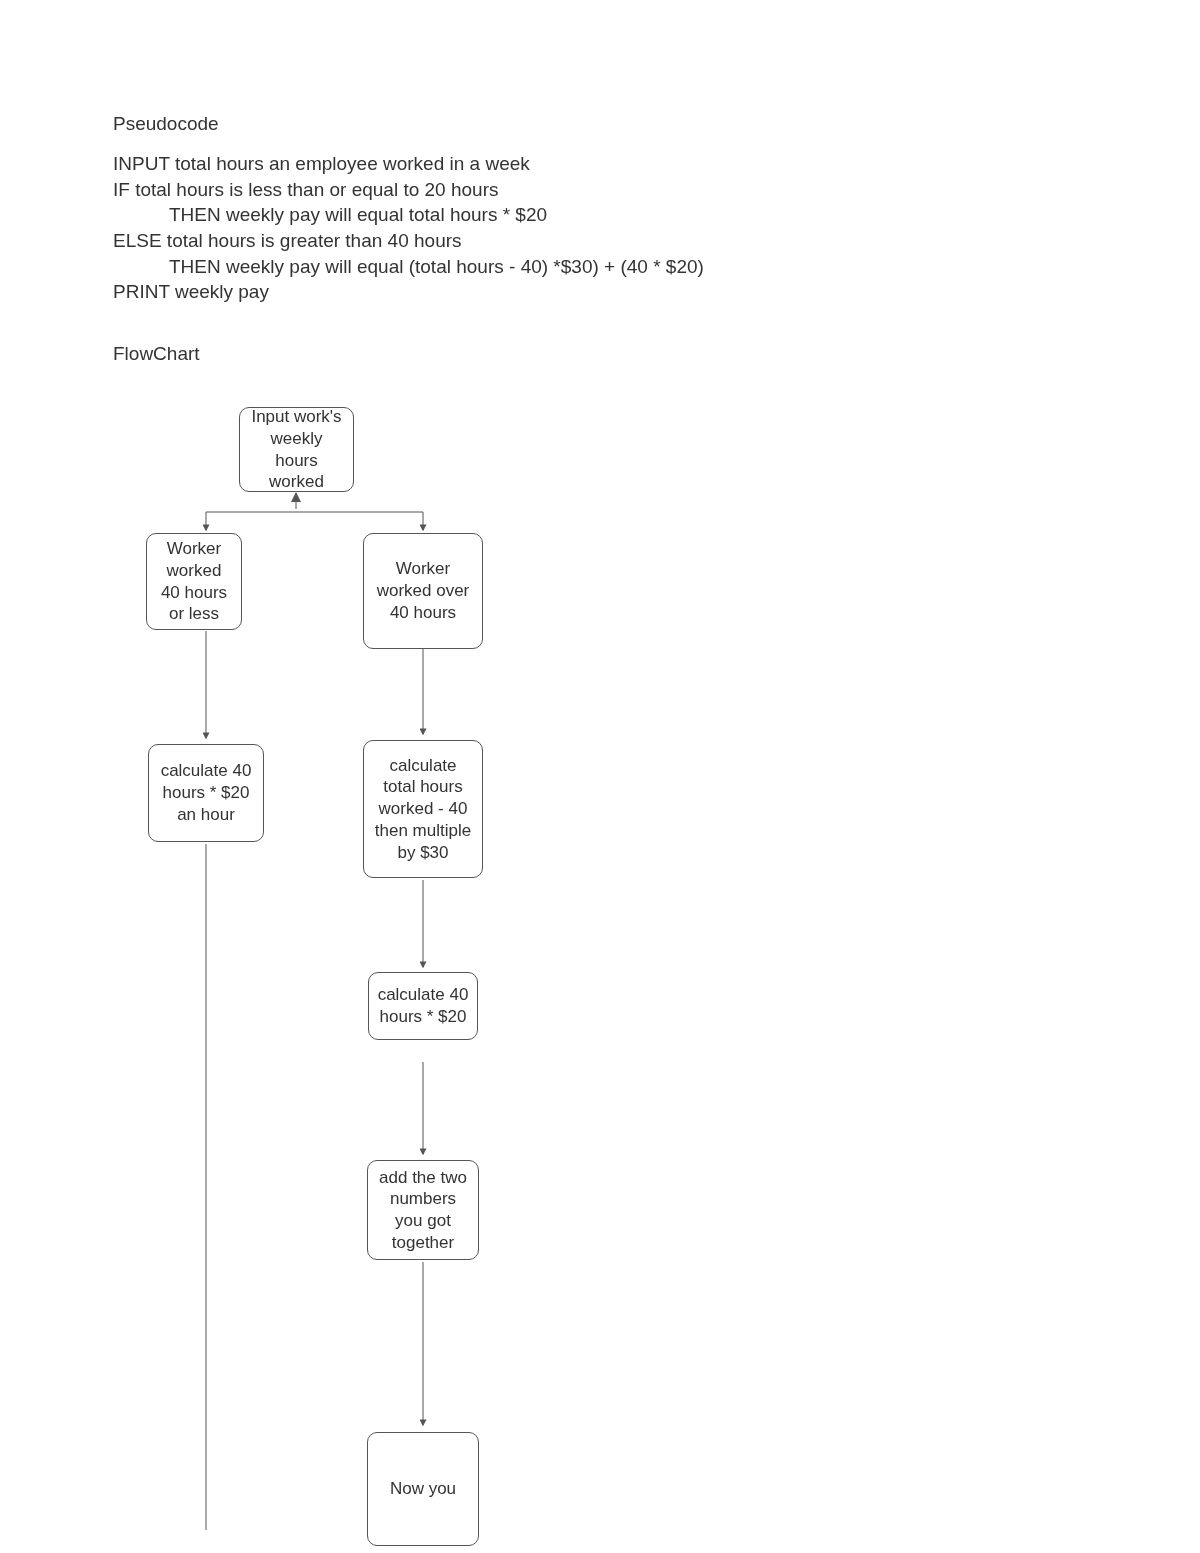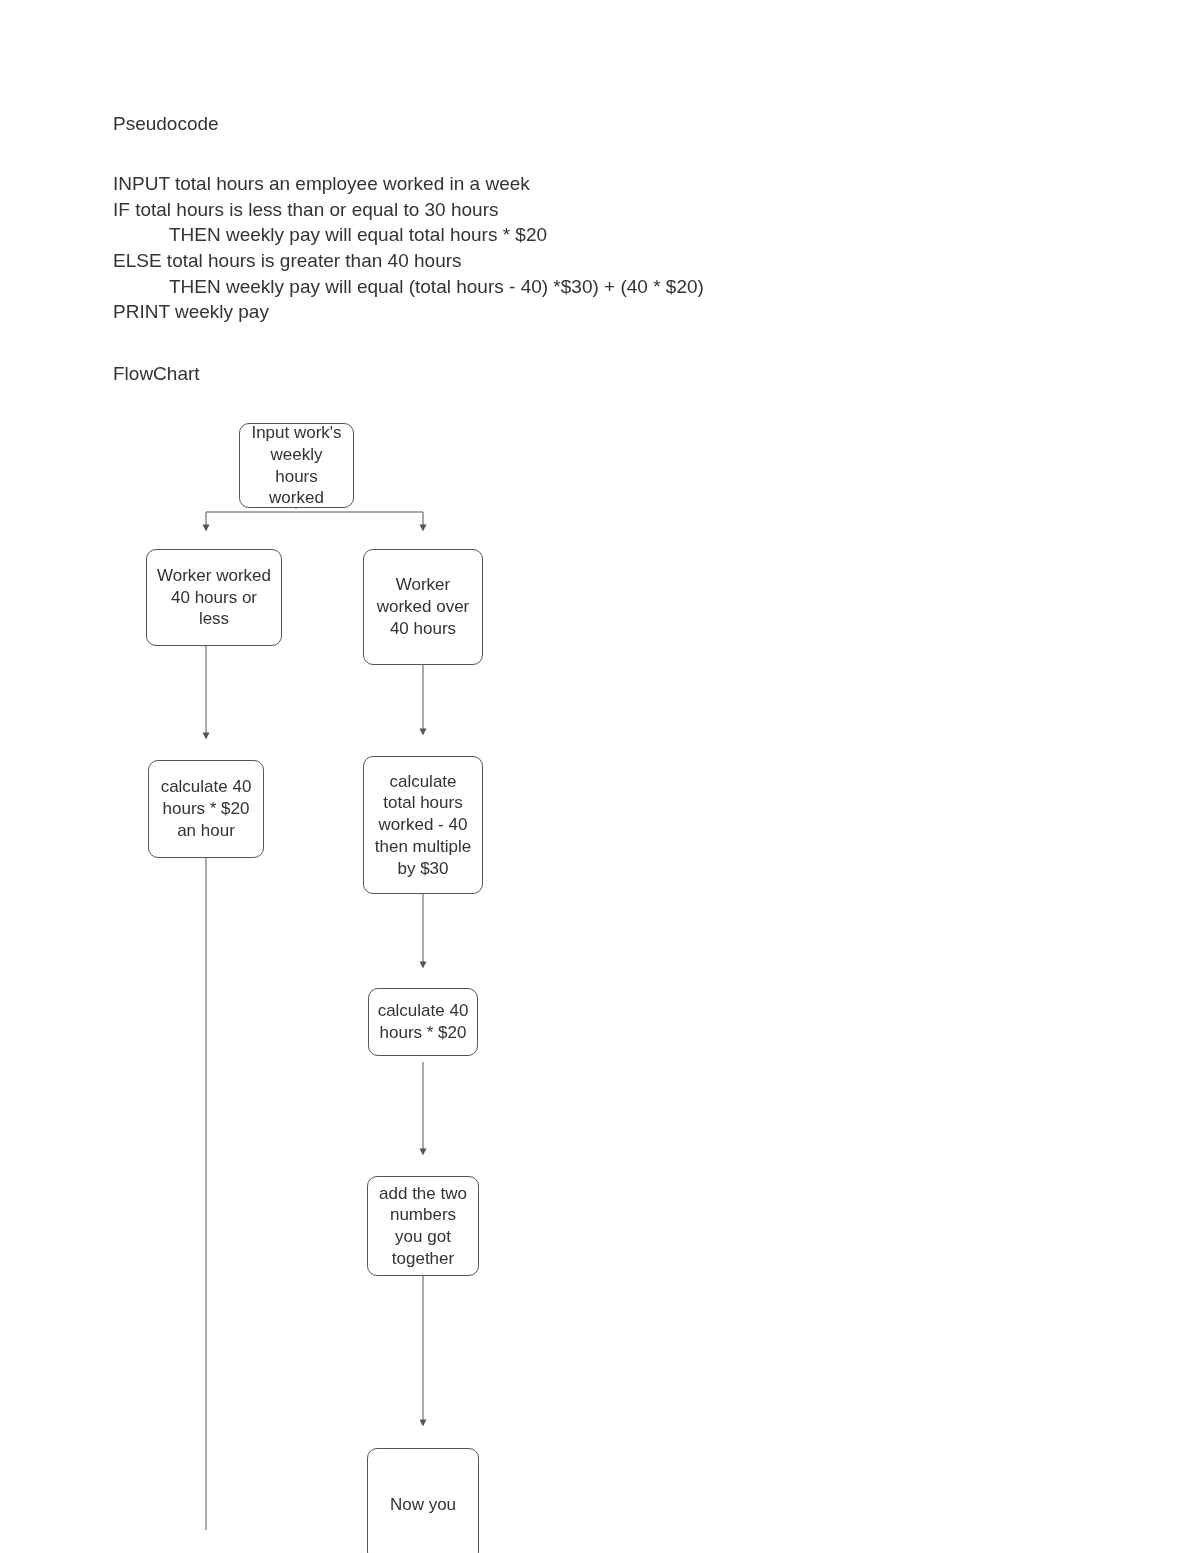"Pseudocode" .heading1 { margin-bottom: 36px -> 16px }
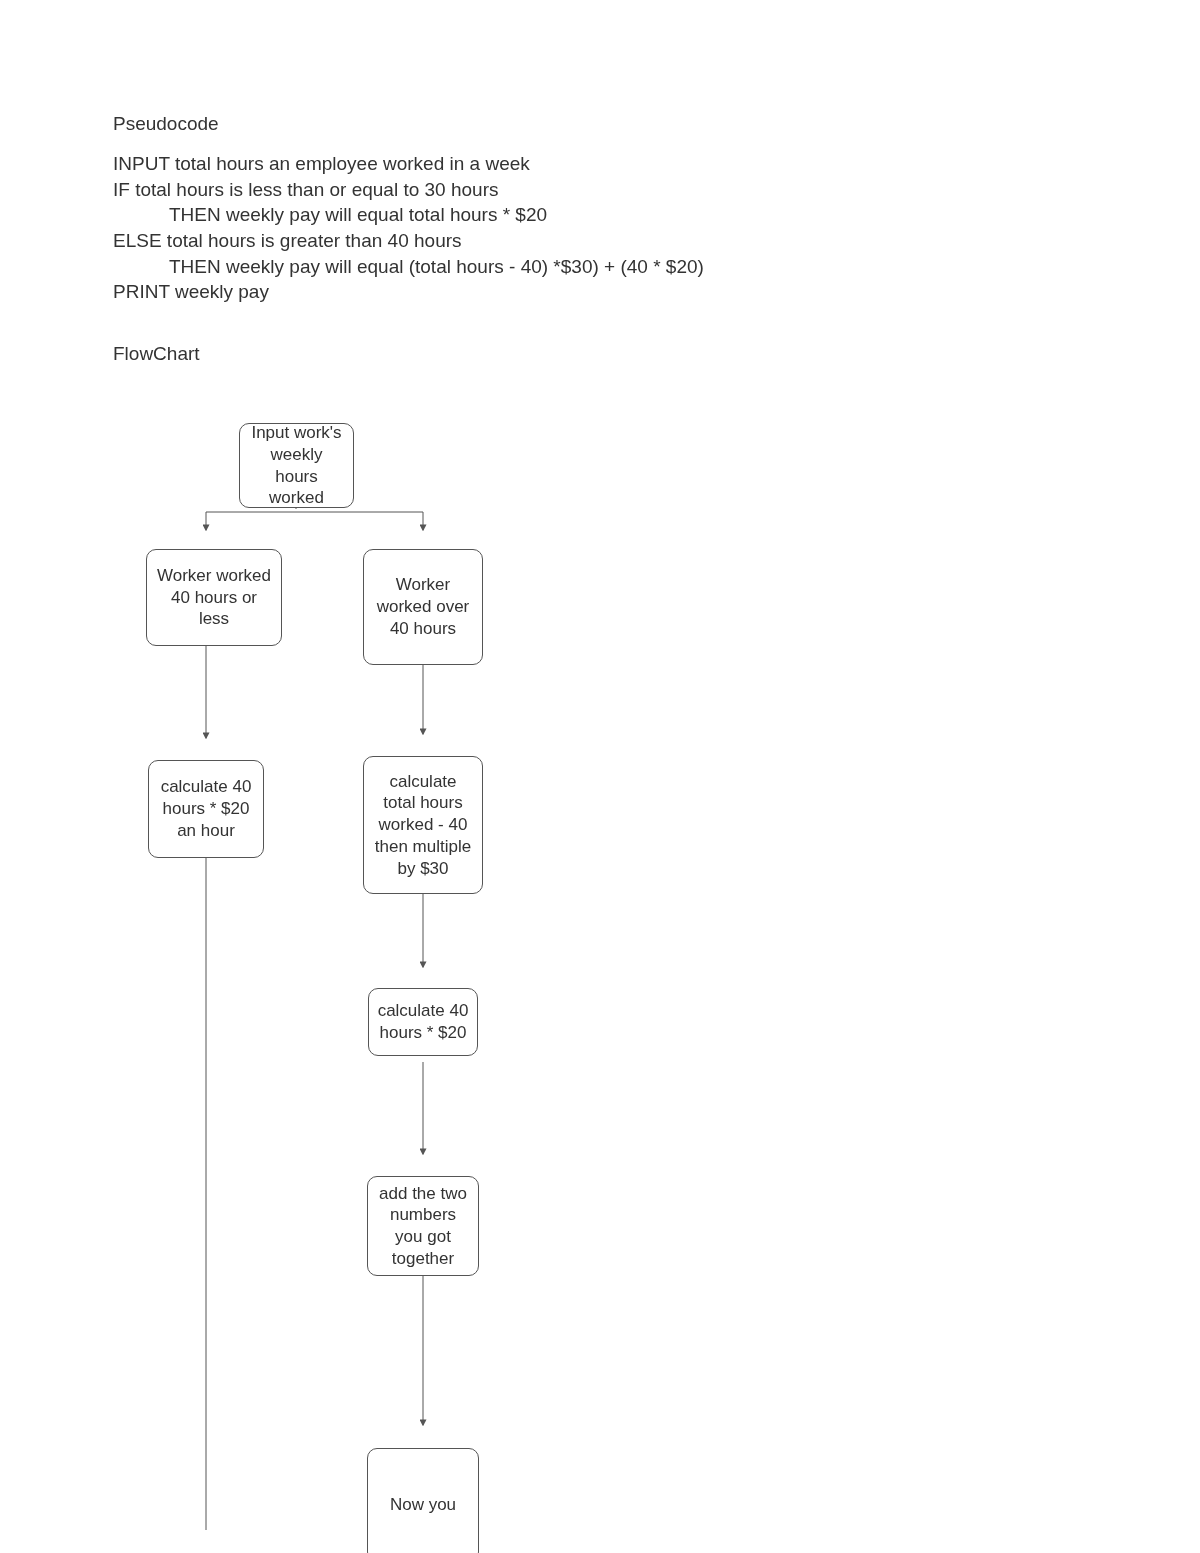"IF total hours is less" div.pseudo-line { text: 30 -> 20 }
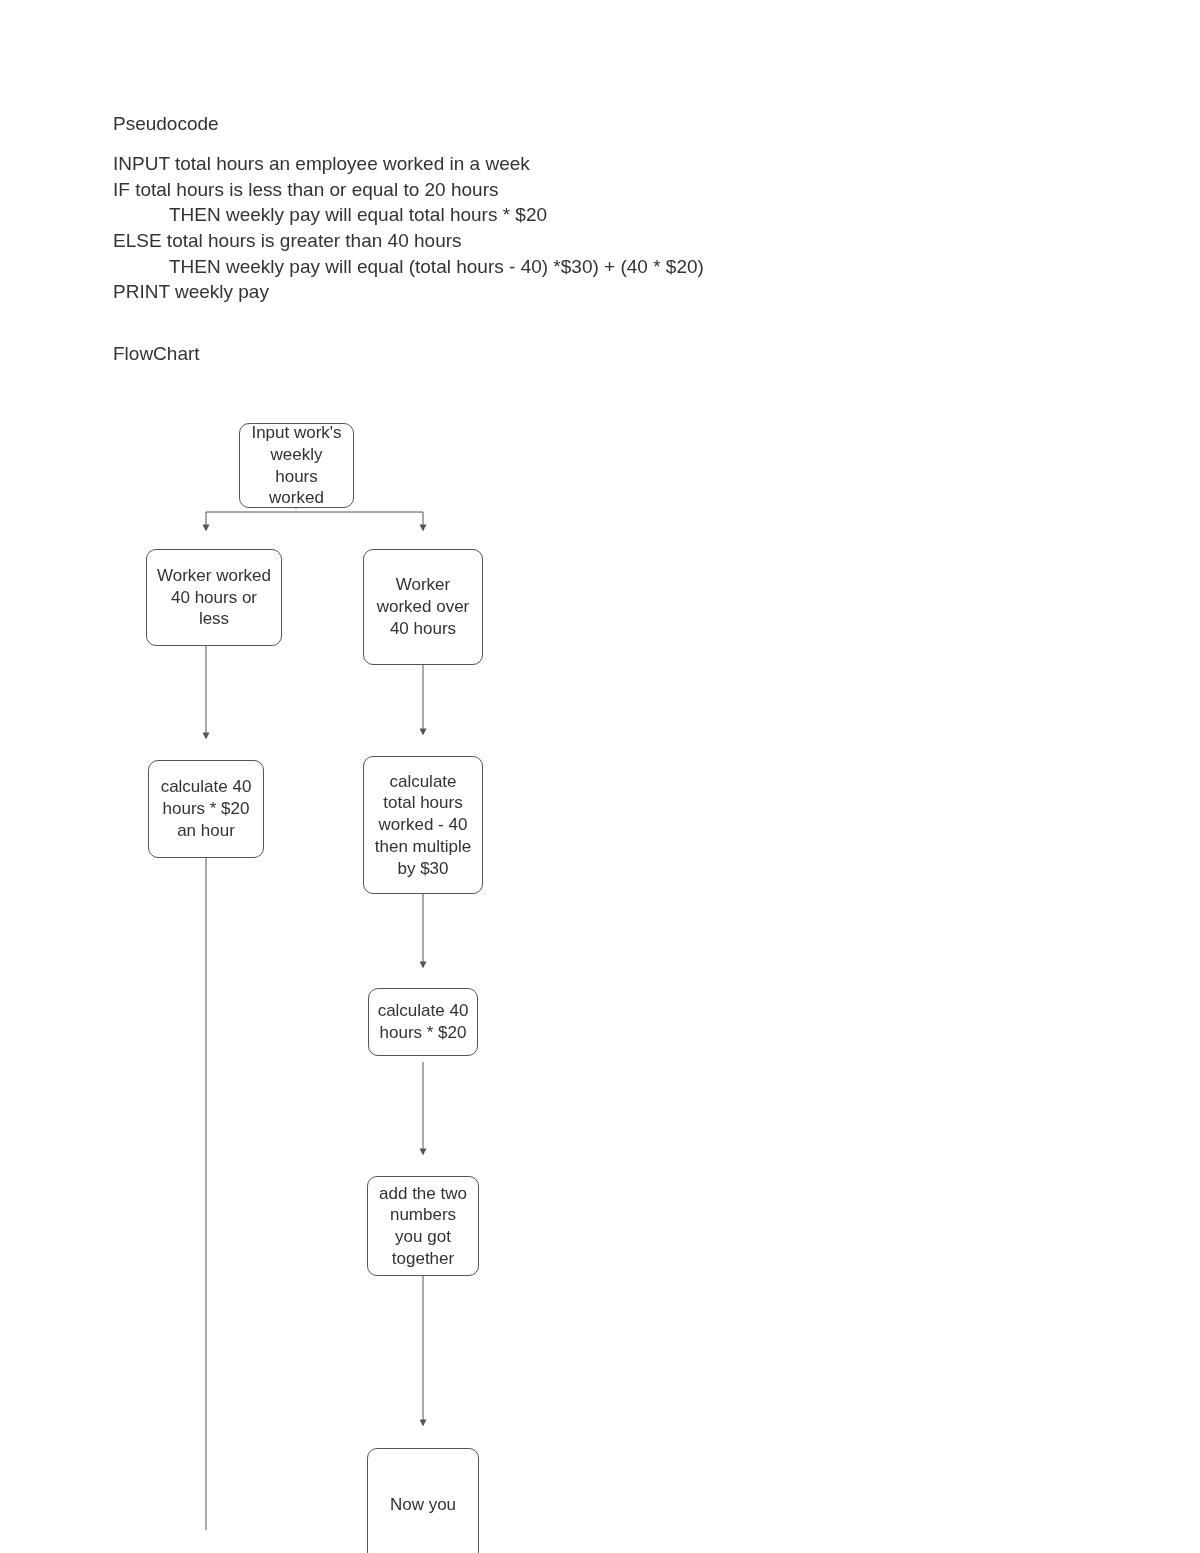"Input work's weekly hours worked" .box { margin-top: 16px -> none }
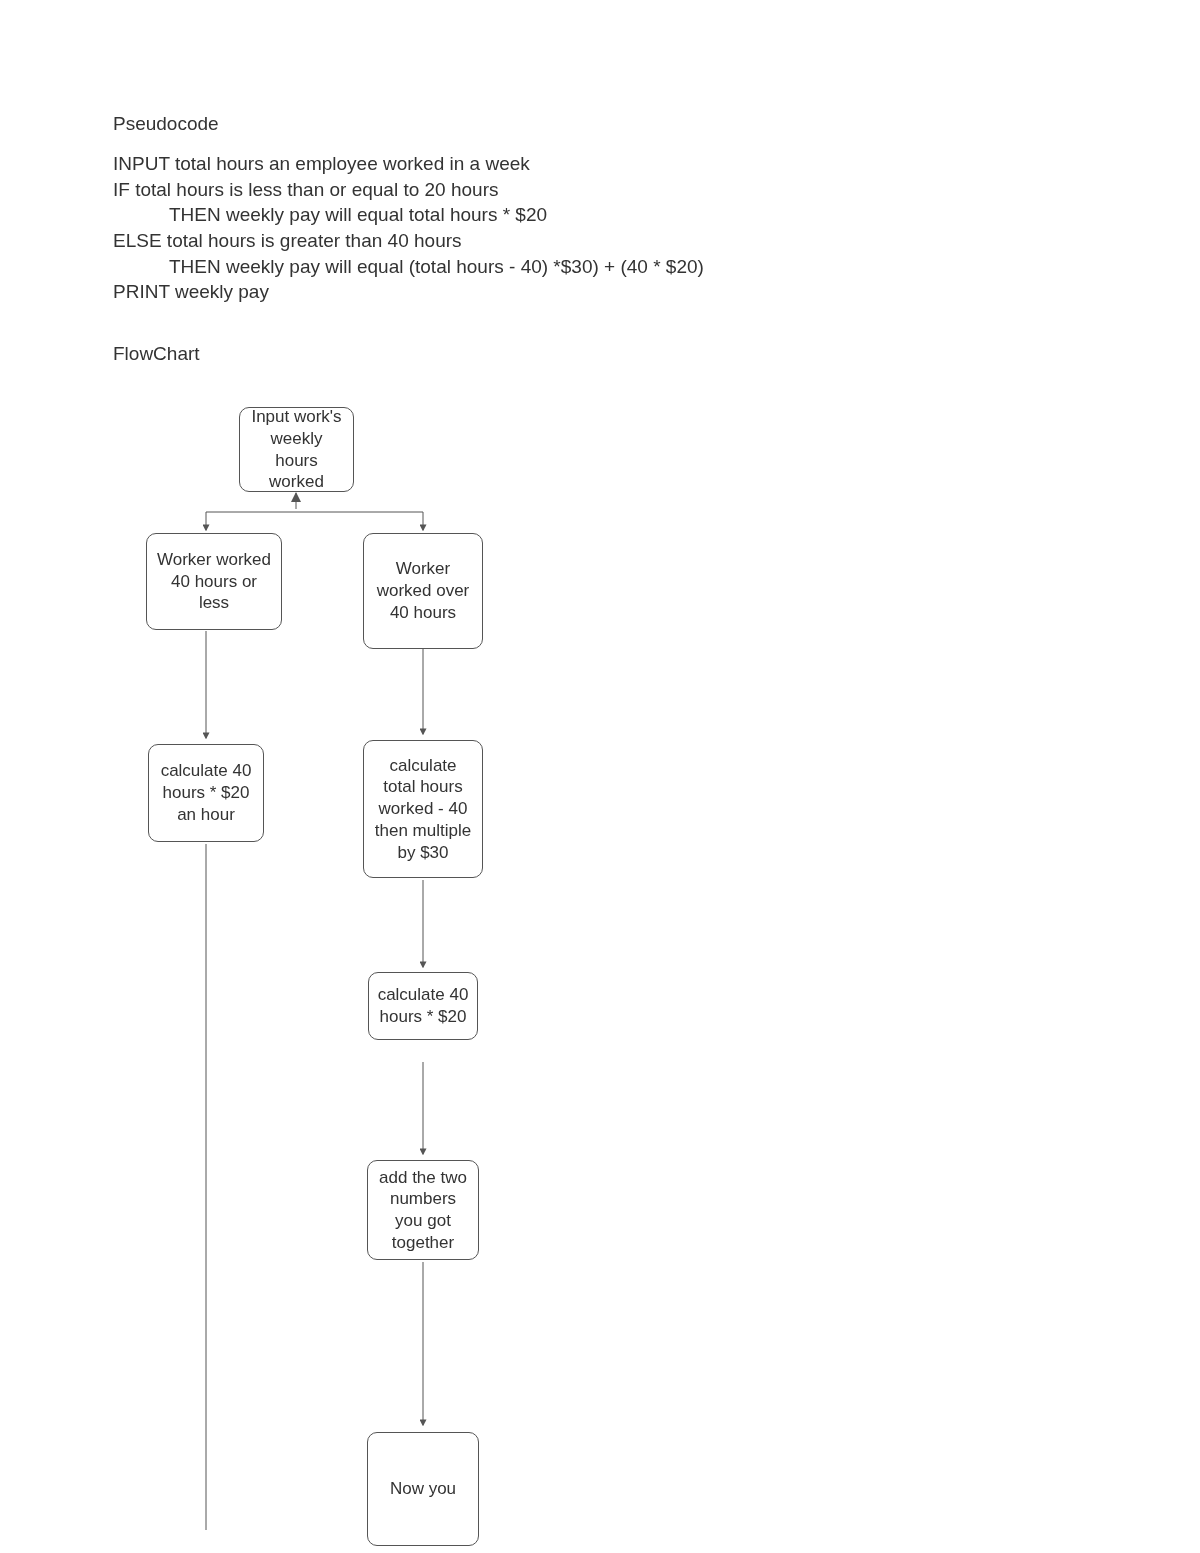"Worker worked 40 hours or" div.box { width: 136px -> 96px }
